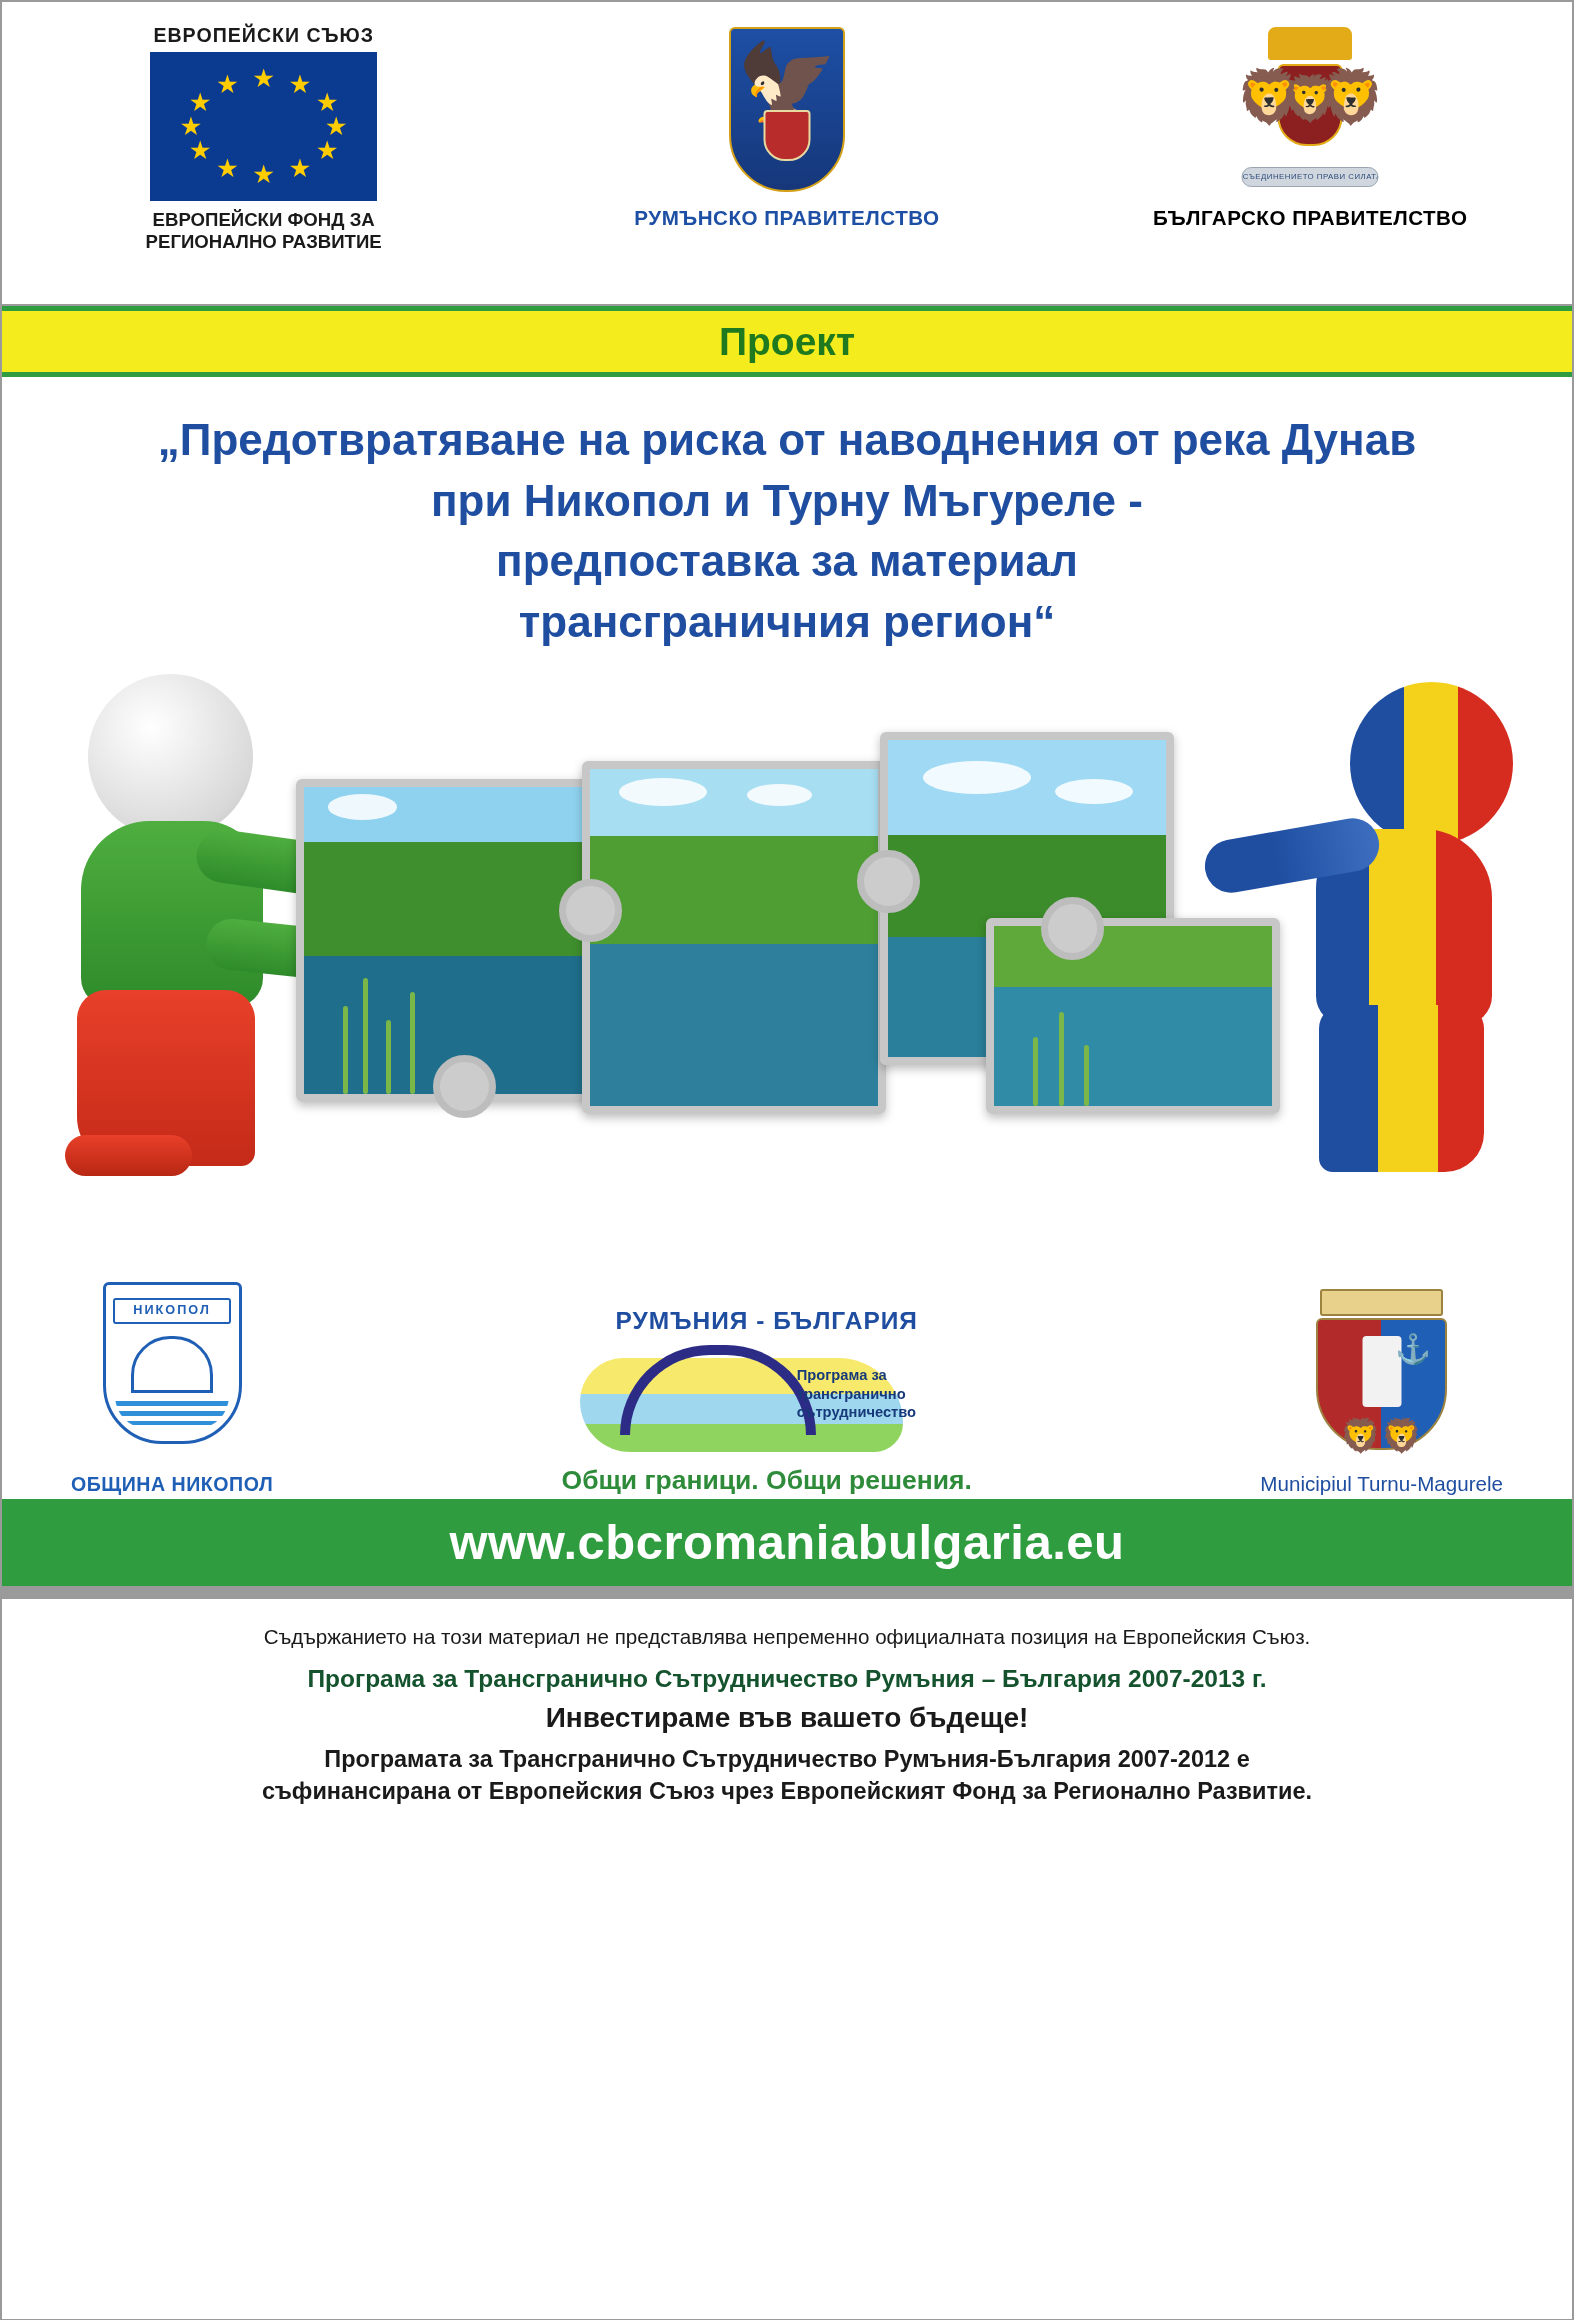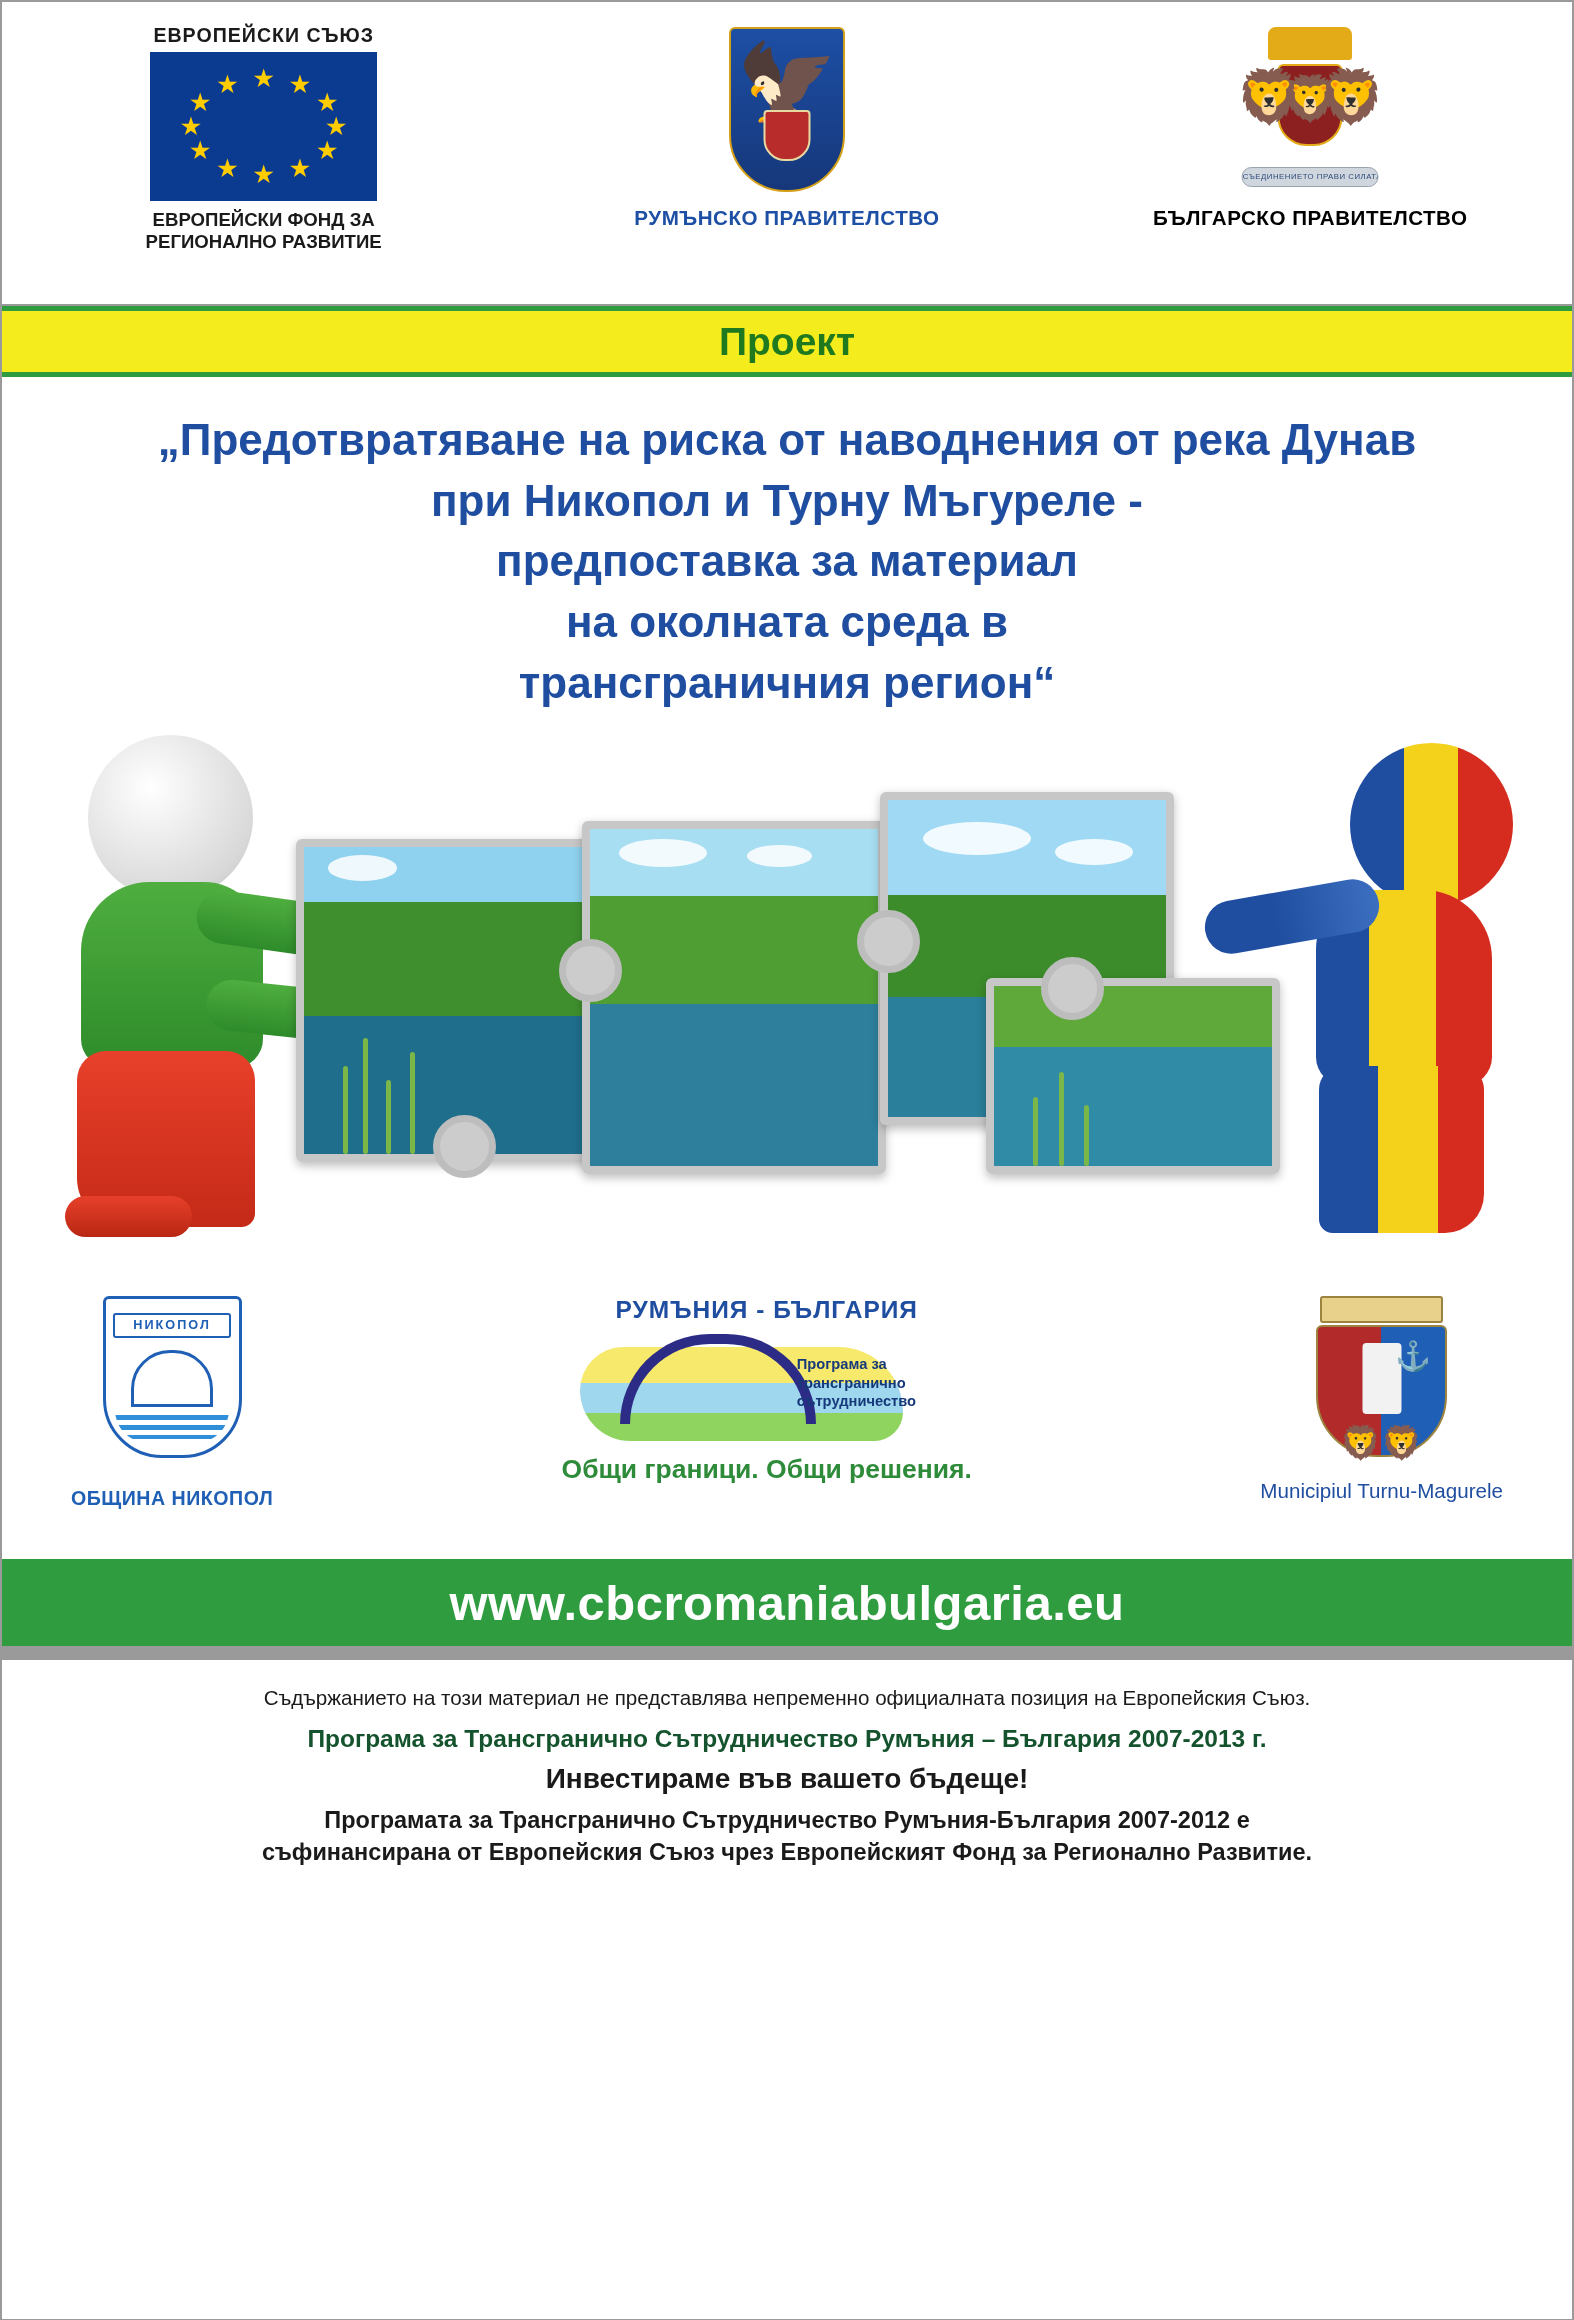"на околната среда в" div.line { html: <div>на околната среда в</div> -> none }
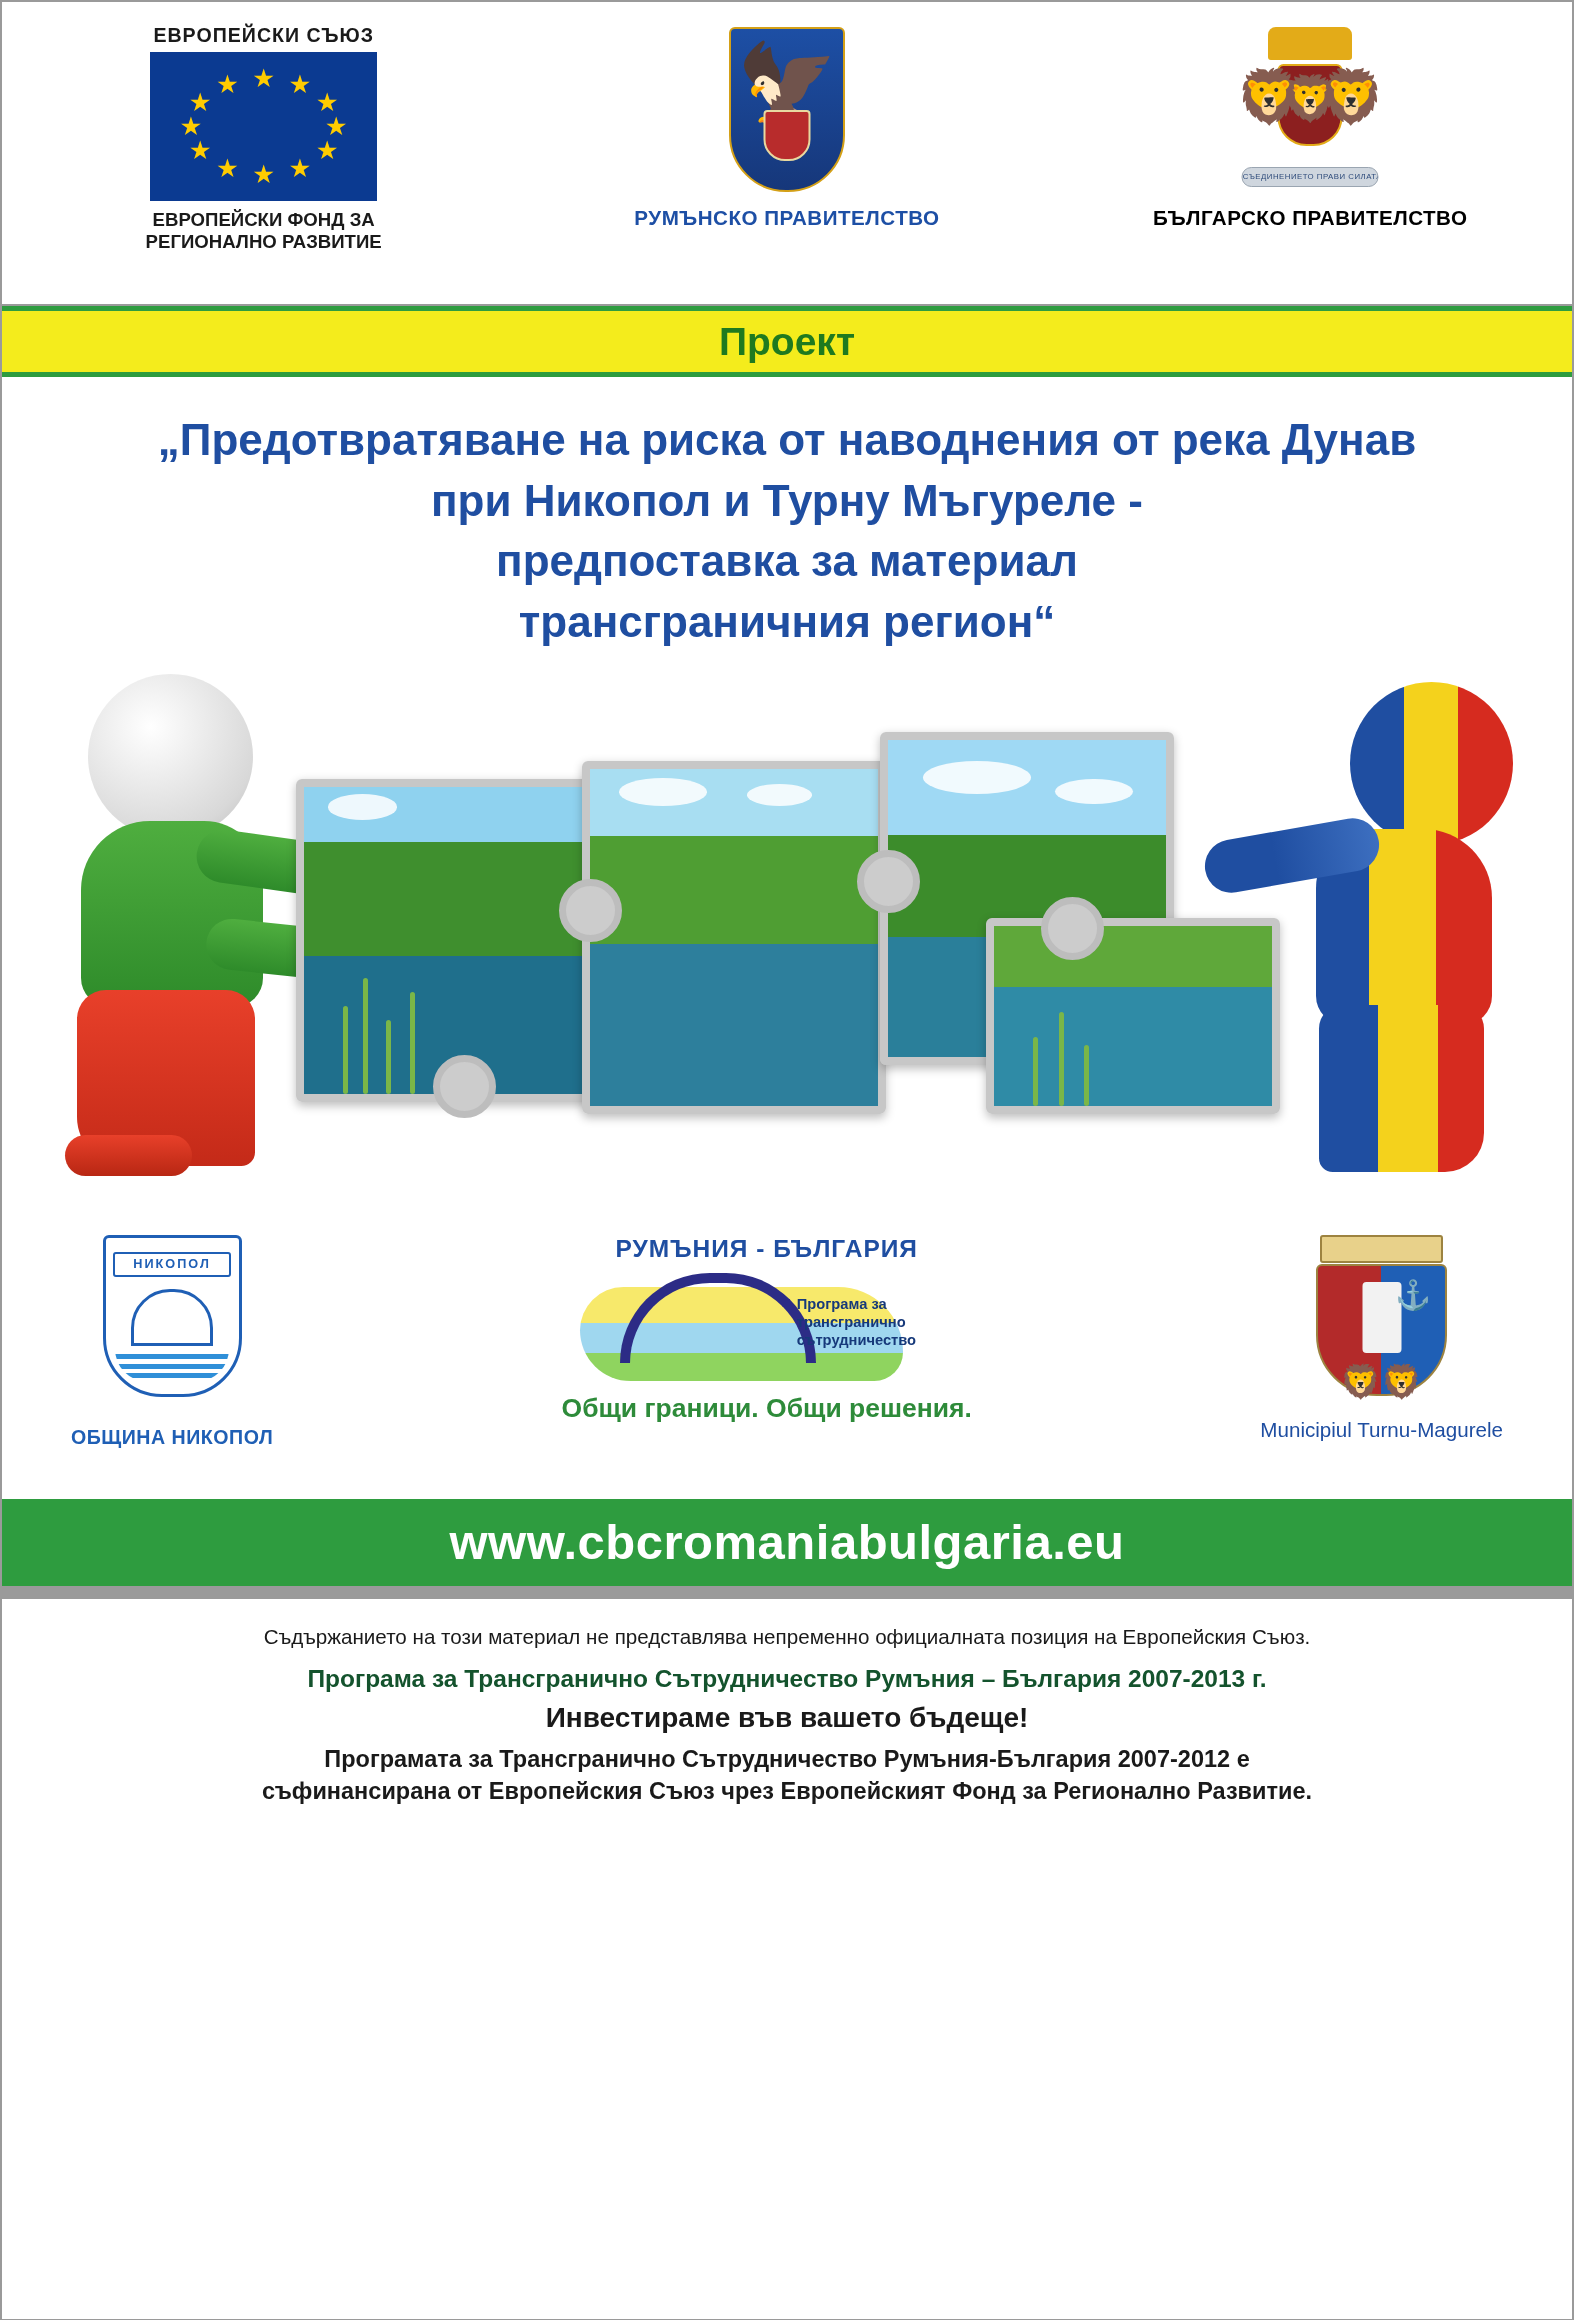"НИКОПОЛ" .partners { align-items: flex-start -> flex-end }
